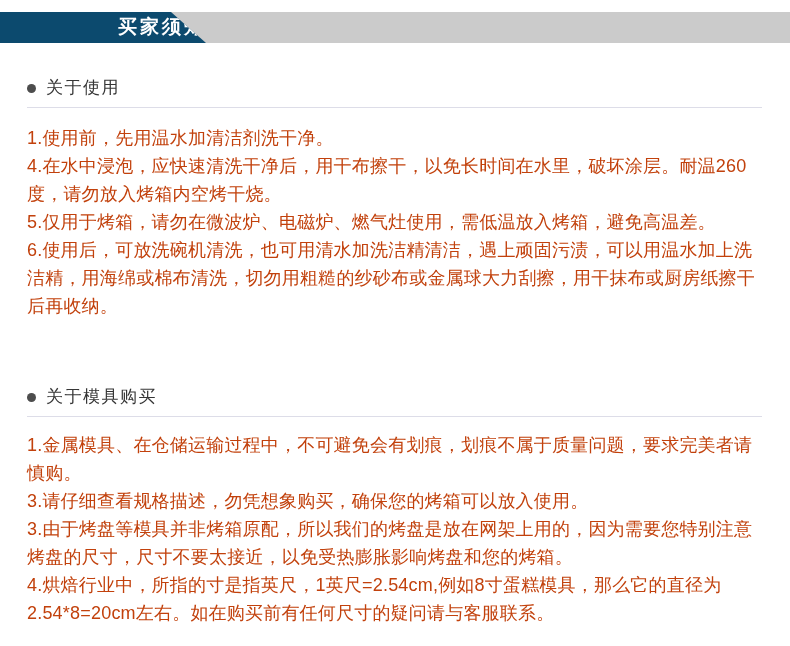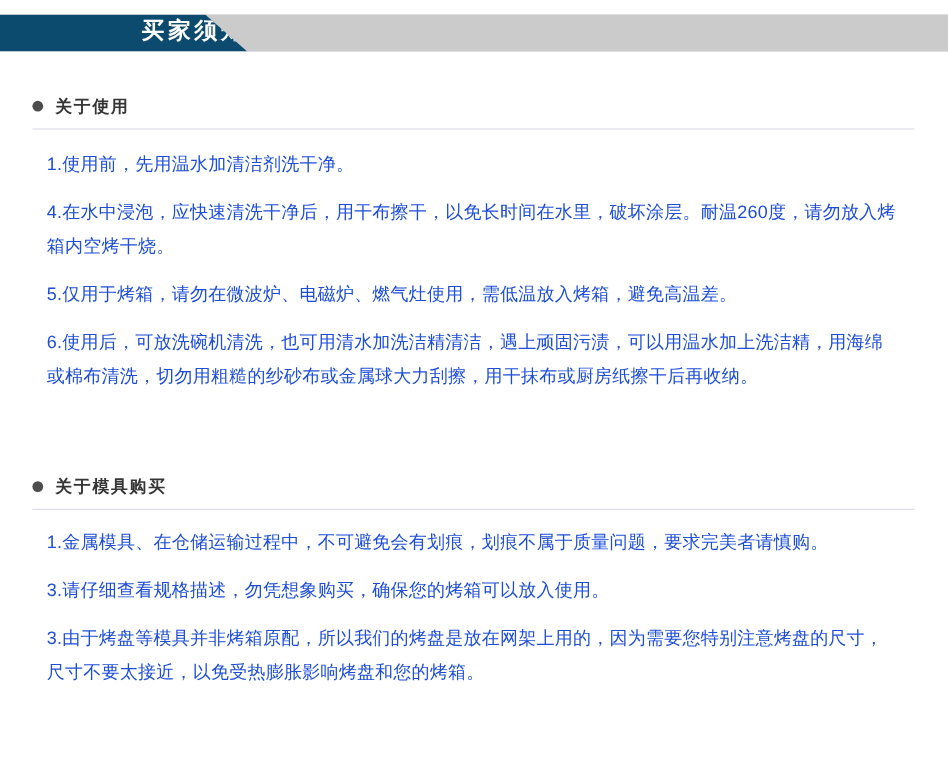"关于使用" .sec-head h2 { font-size: 14px -> 17px; font-weight: bold -> normal }
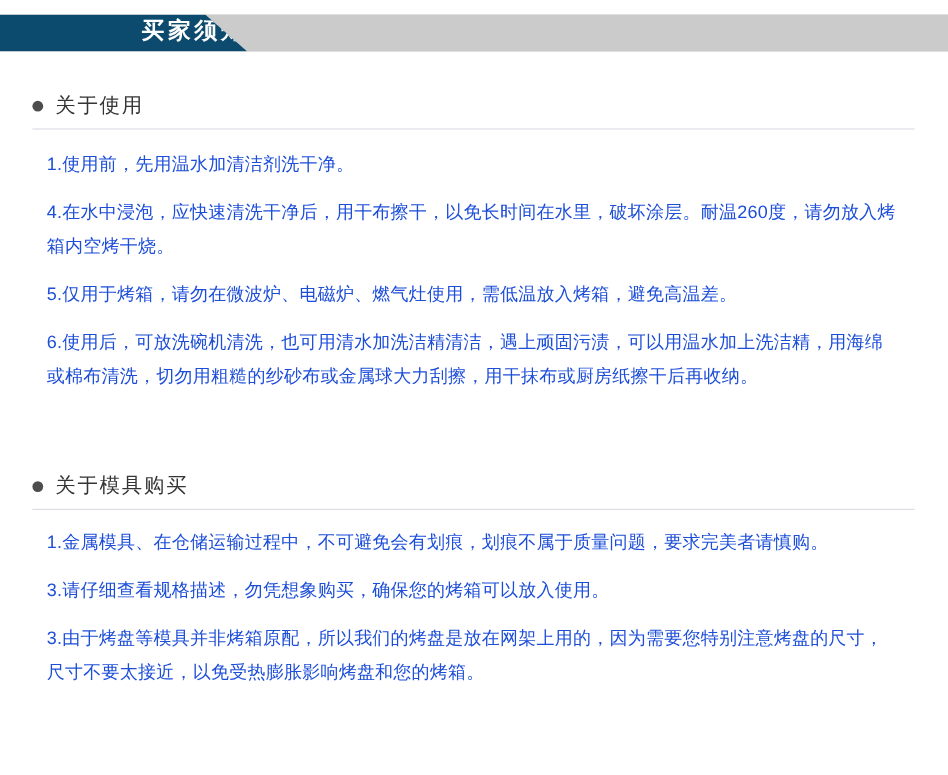"1.使用前，先用温水加清洁剂洗干净。" .item { color: #1d4ed8 -> #c2410c; font-size: 15px -> 18px; margin: 12px -> 0 }
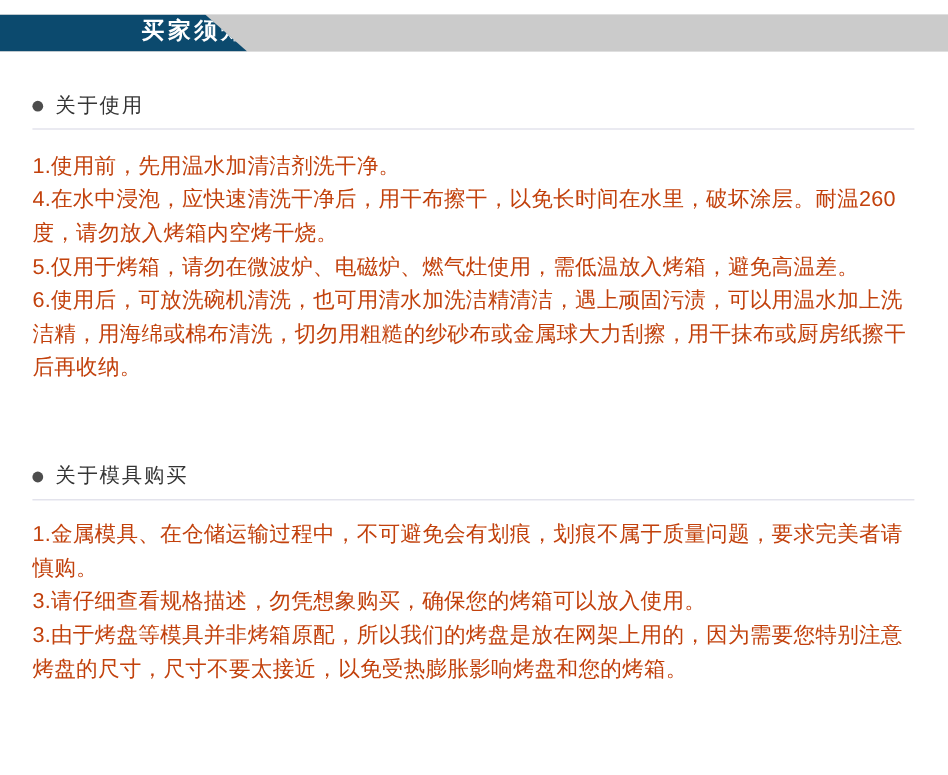"4.烘焙行业中，所指的寸是指英尺，1英尺=2.54cm,例如8寸蛋糕模具，那么它" p.item { html: none -> <p>4.烘焙行业中，所指的寸是指英尺，1英尺=2.54cm,例如8寸蛋糕模具，那么它的直径为2.54*8=20cm左右。如在购买前有任何尺寸的疑问请与客服联系。</p> }
